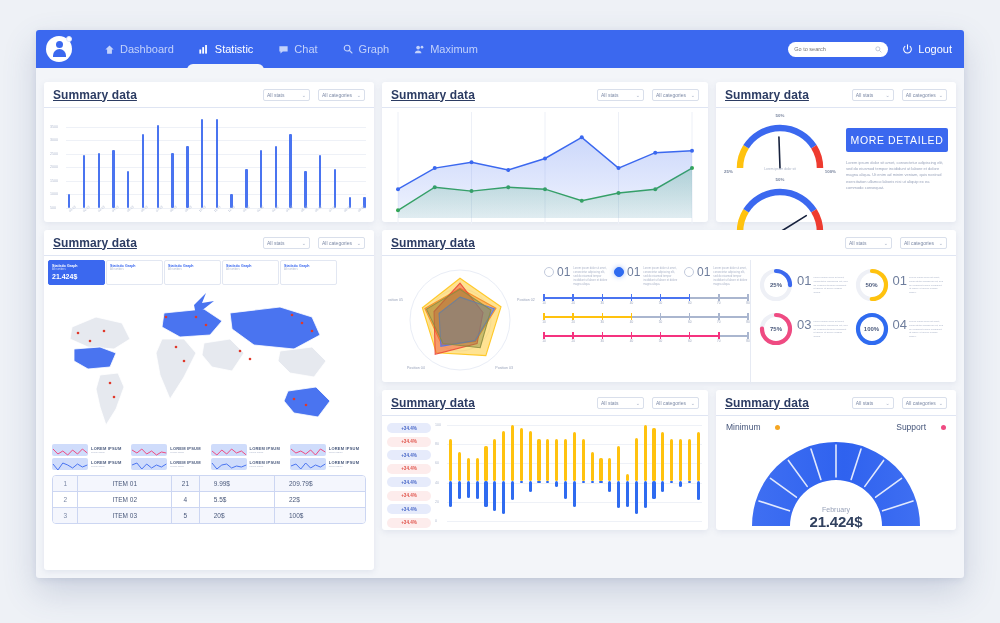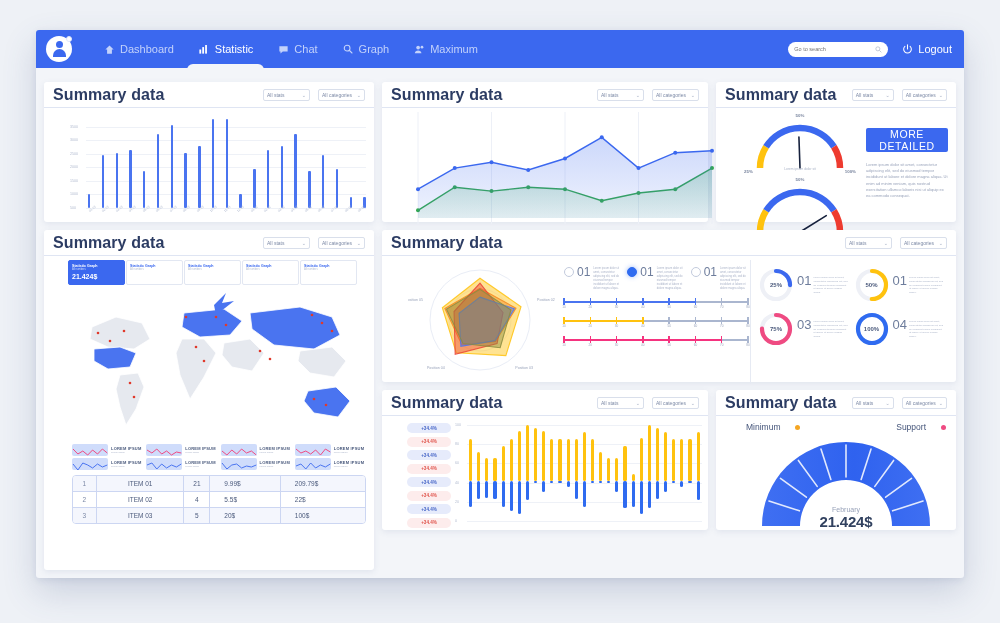"Summary data" .ctitle { font-size: 16px -> 12px; text-decoration: none -> underline }
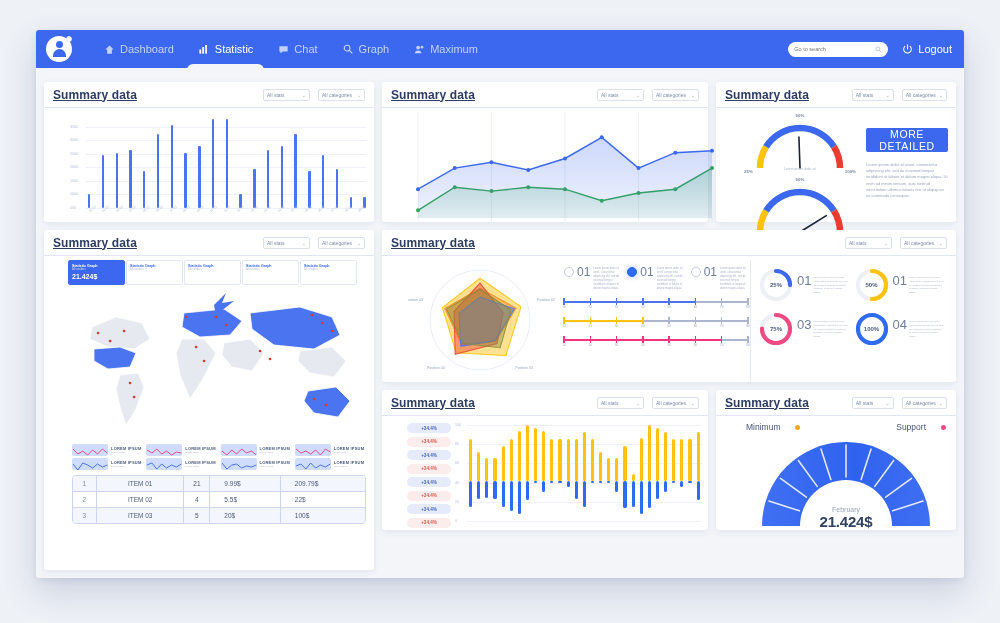"MORE DETAILED" .cbody { margin-left: 20px -> none }
